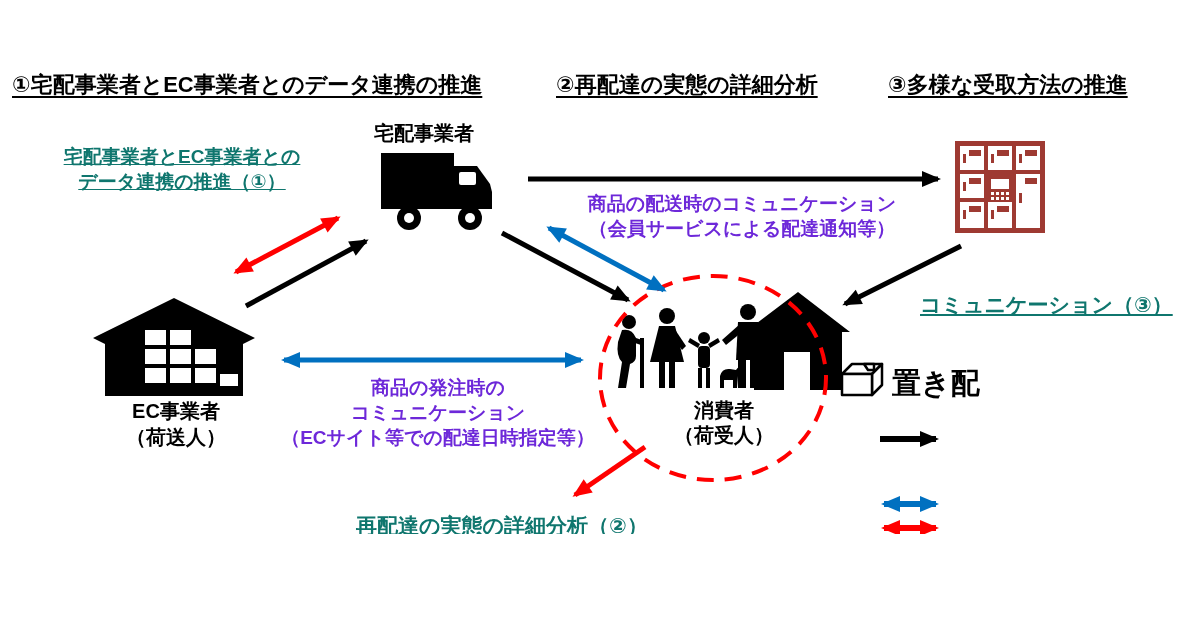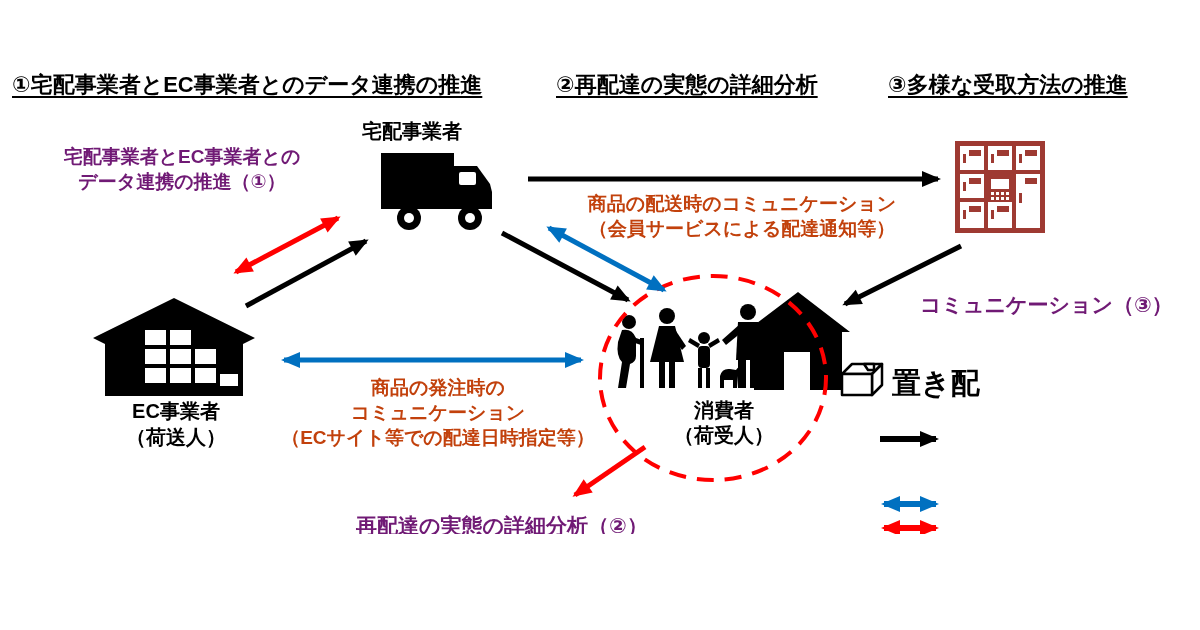"宅配事業者" div.abs { font-family: Liberation Mono, monospace -> none; left: 412px -> 424px }
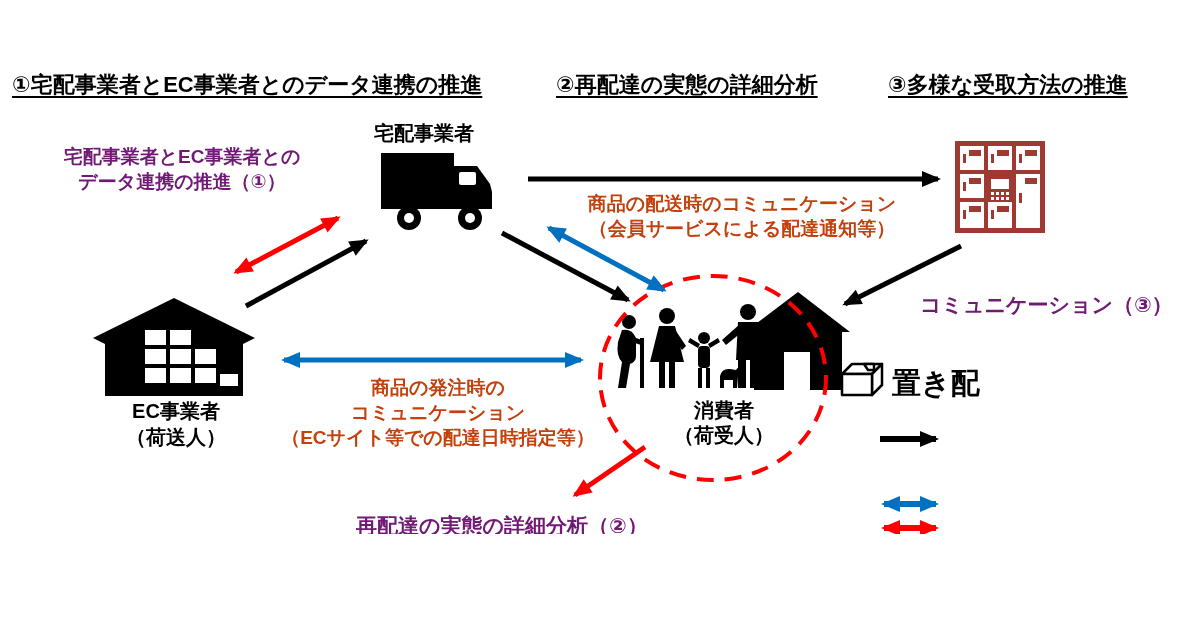"宅配事業者とEC事業者との" .red { color: #701a75 -> #0f766e; text-decoration: none -> underline }
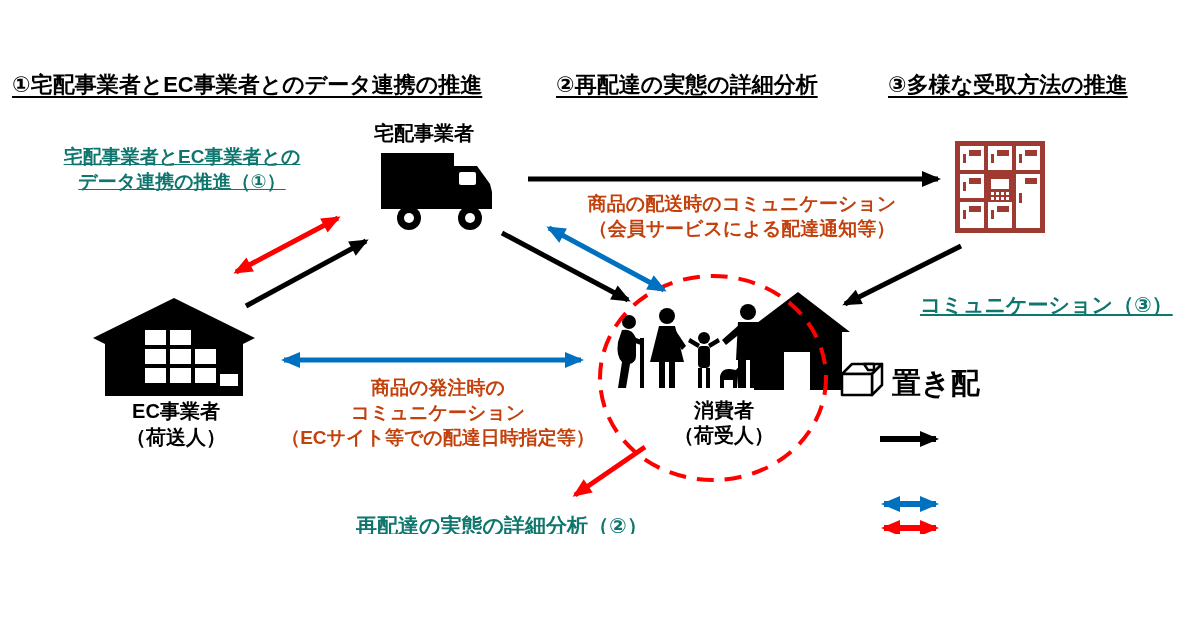"商品の配送時のコミュニケーション" .blue { color: #c2410c -> #6d28d9 }
